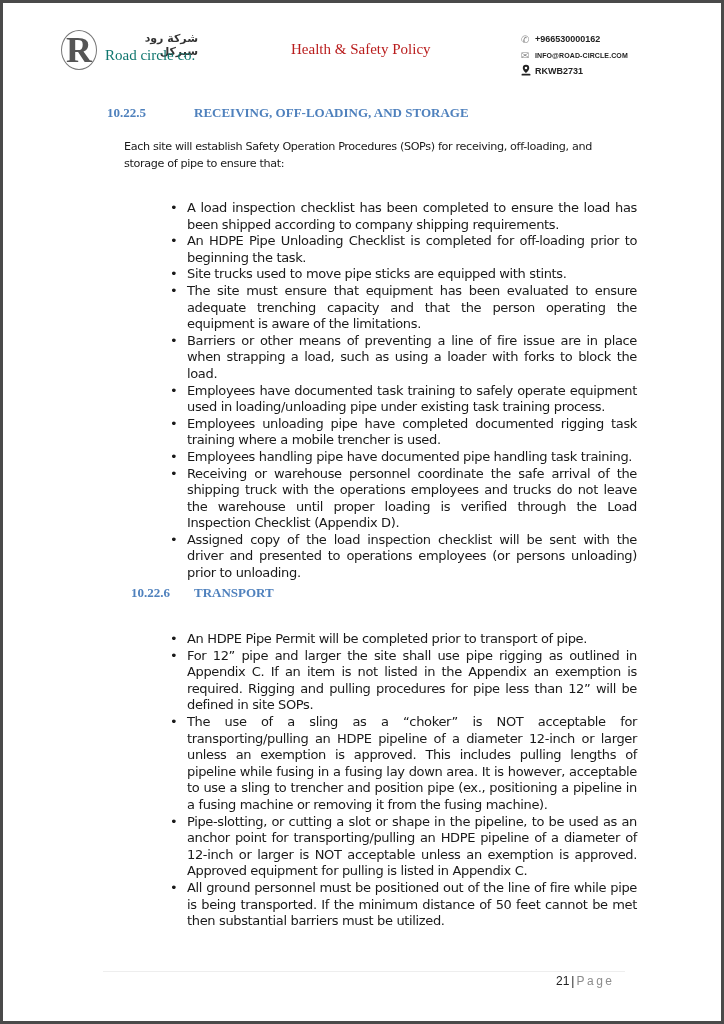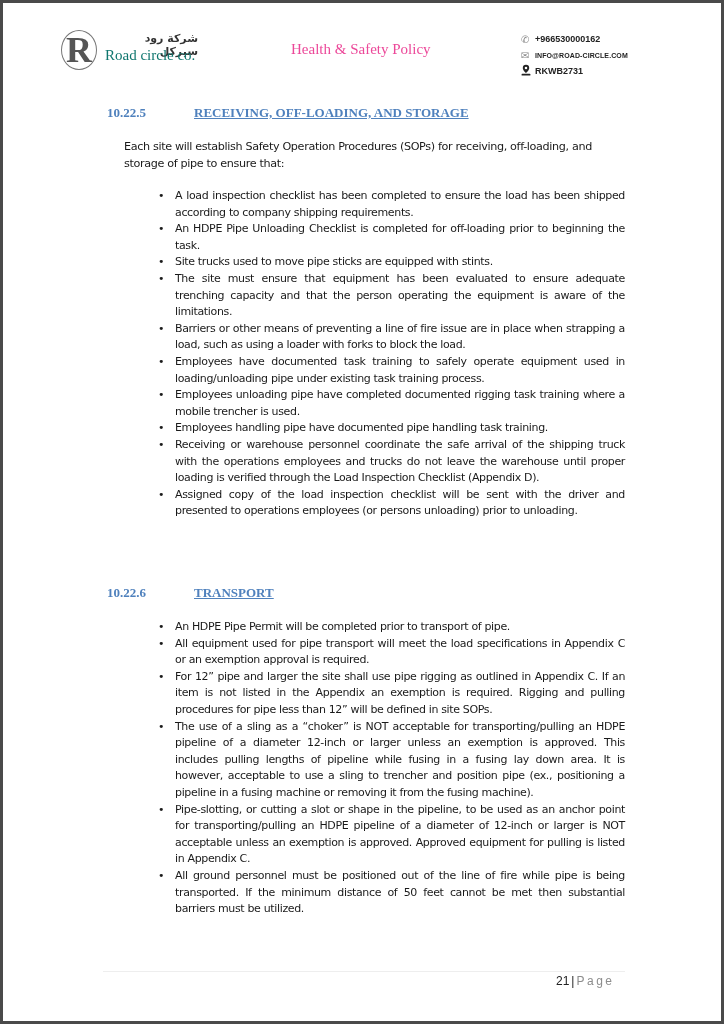"Health & Safety Policy" .doc-title { color: #ec4899 -> #b91c1c }
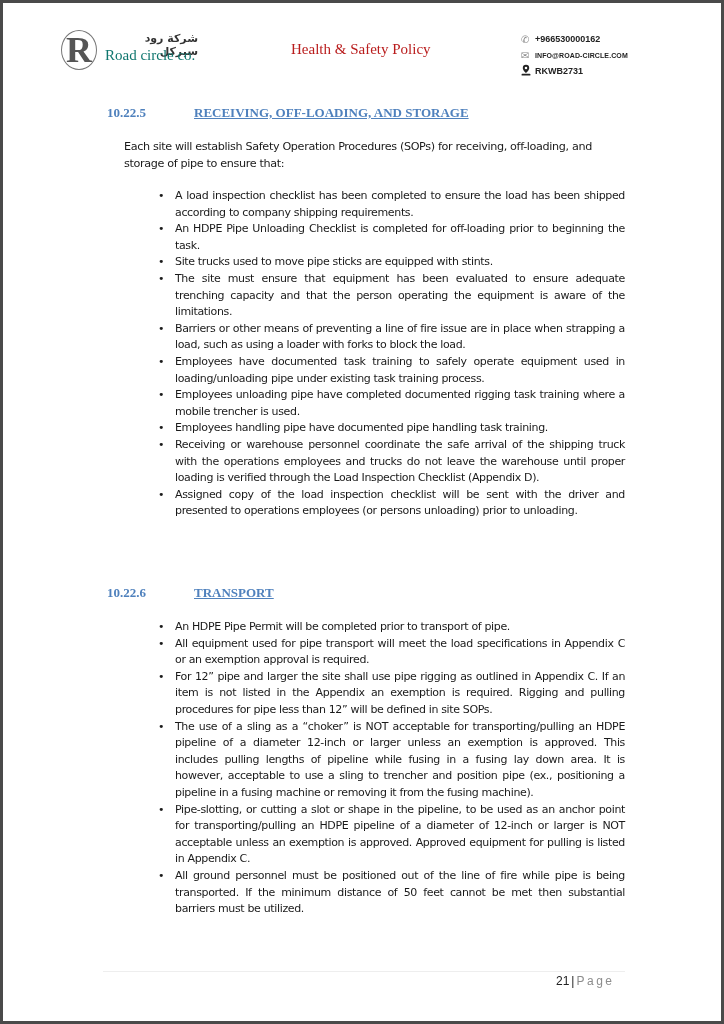"10.22.5 RECEIVING, OFF-LOADING, AND" .heading { text-decoration: underline -> none }
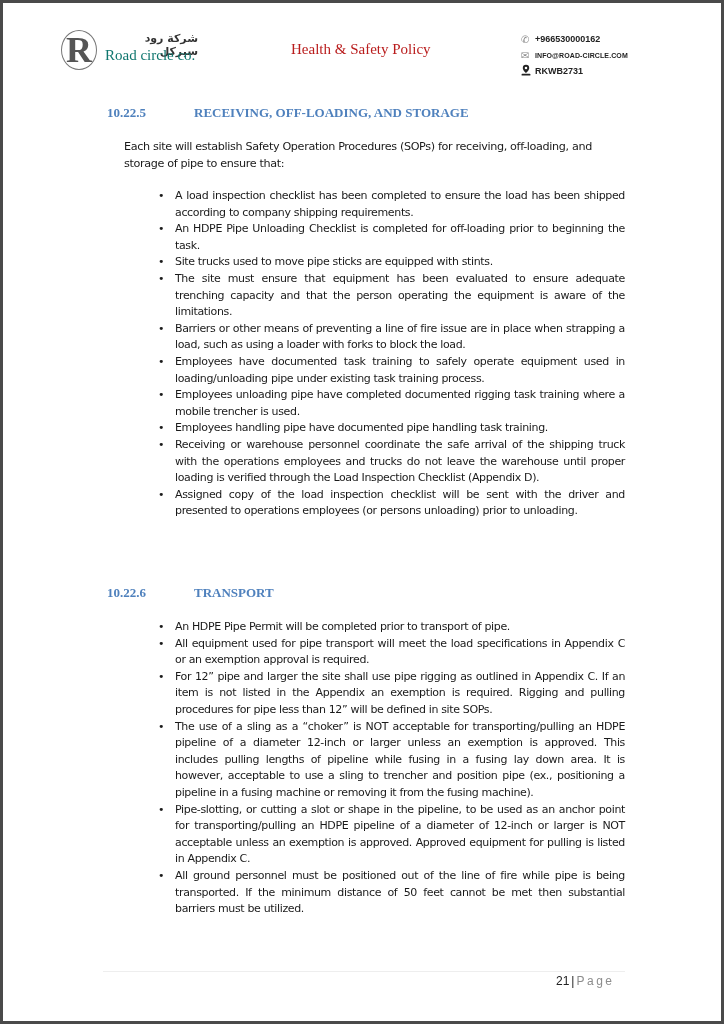"A load inspection checklist has" ul.bullets { font-size: 11px -> 13px; margin: 0 -> 12px }
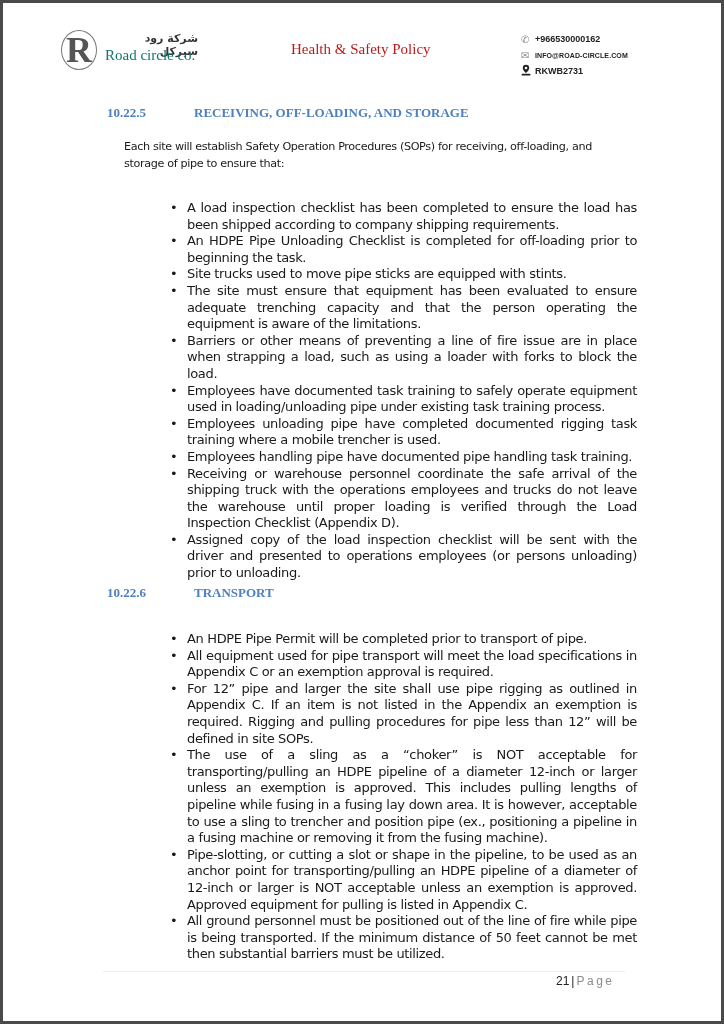"10.22.6 TRANSPORT" div.heading { text-align: none -> center }
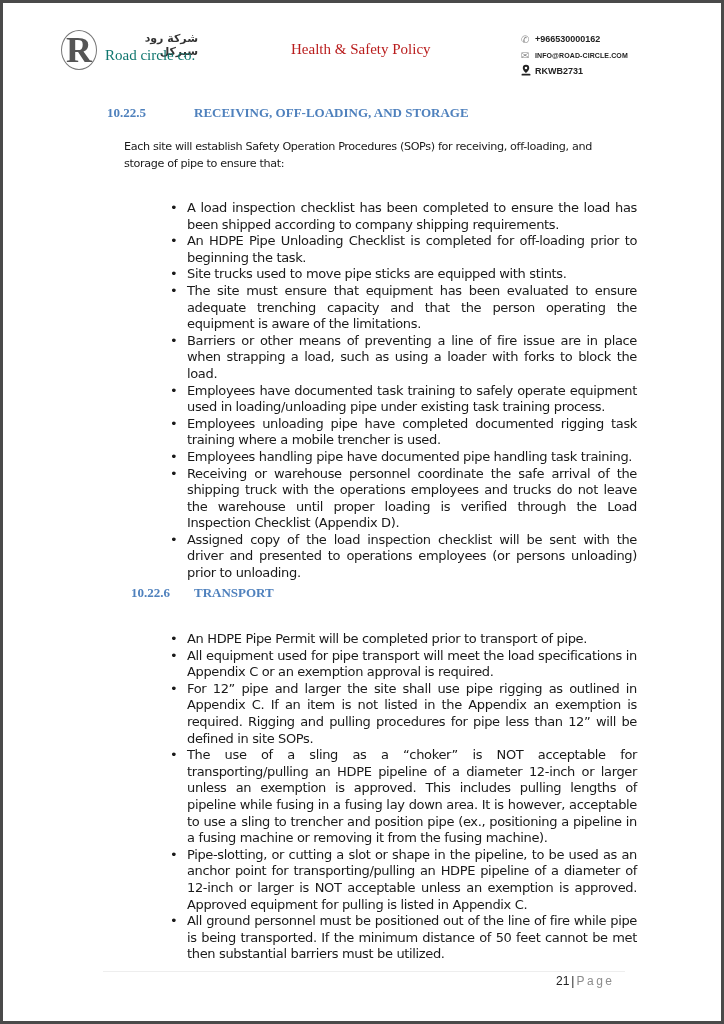"All equipment used for pipe" li { html: <li>All equipment used for pipe transport will meet the load specifications in Appendix C or an exemption approval is required.</li> -> none }
